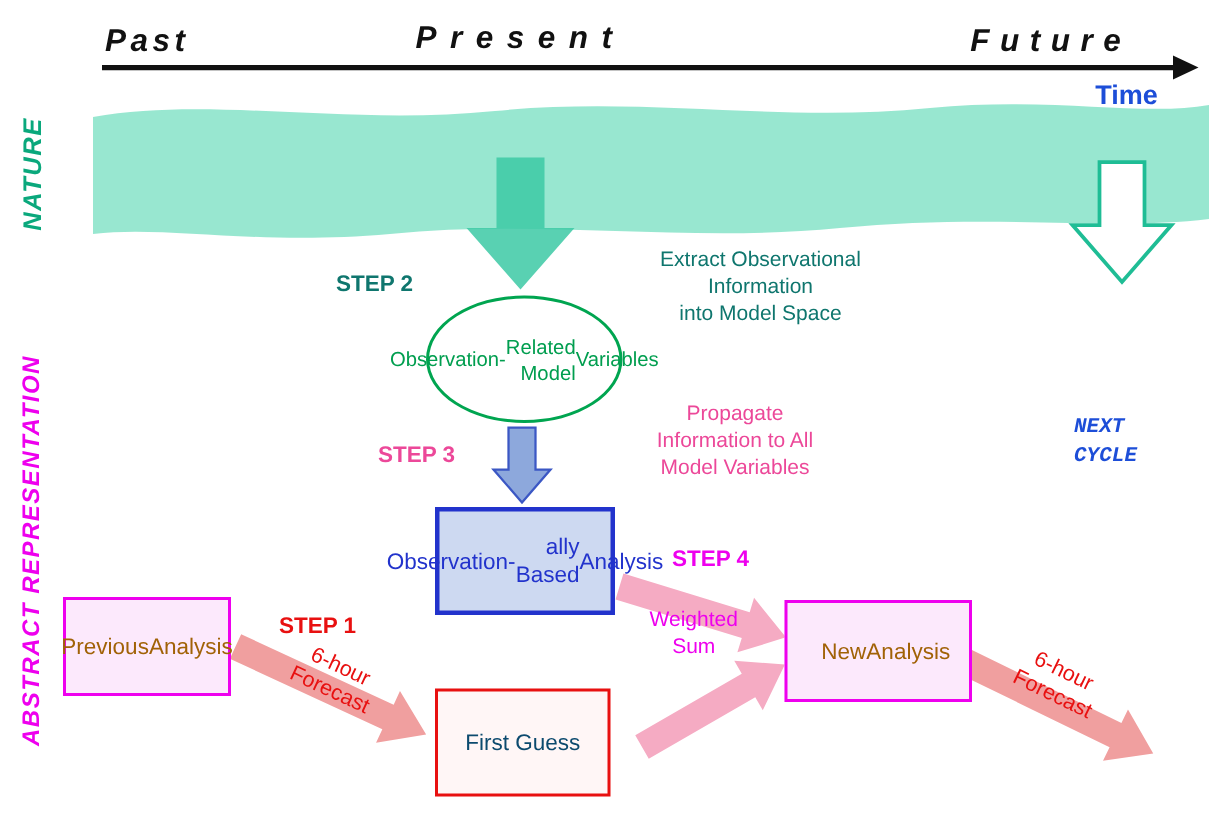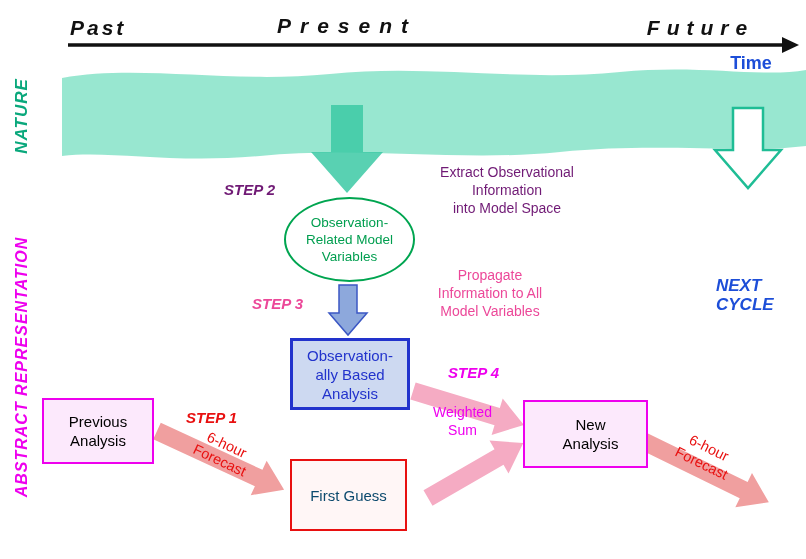"Extract Observational" .green { color: #701a75 -> #0f766e }
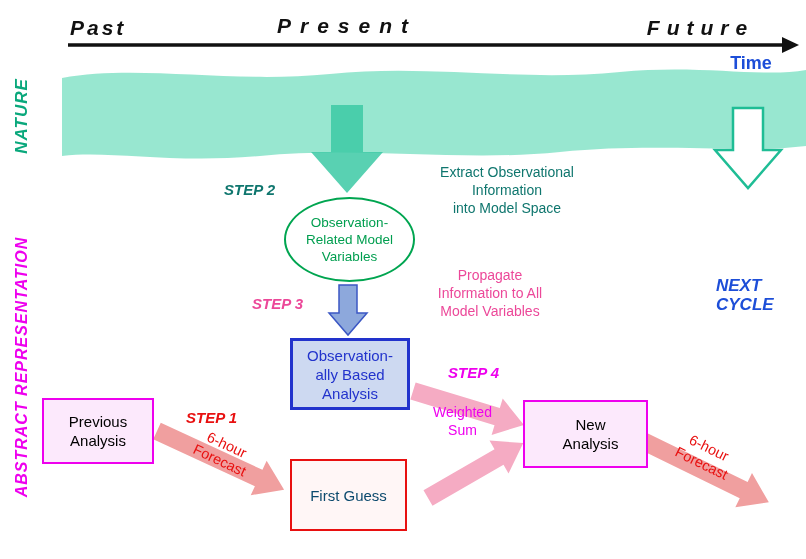"STEP 2" .step { font-style: italic -> none }
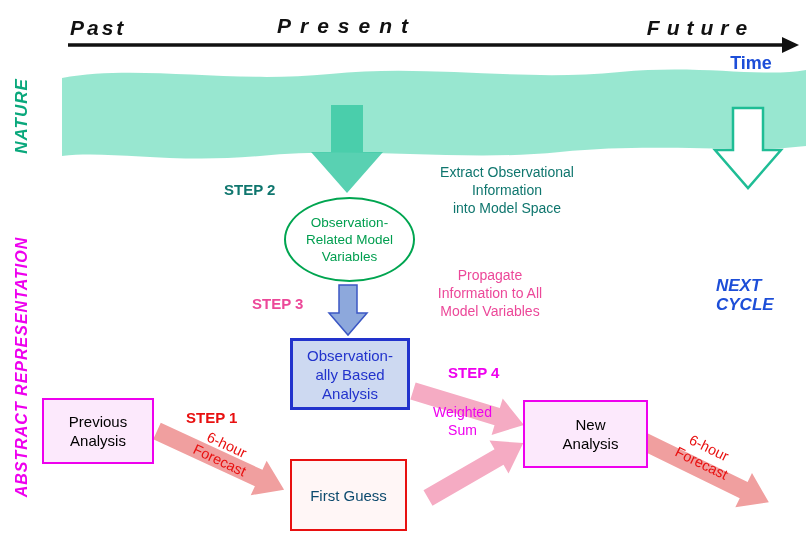"Observation-" .node { flex-direction: column -> row }
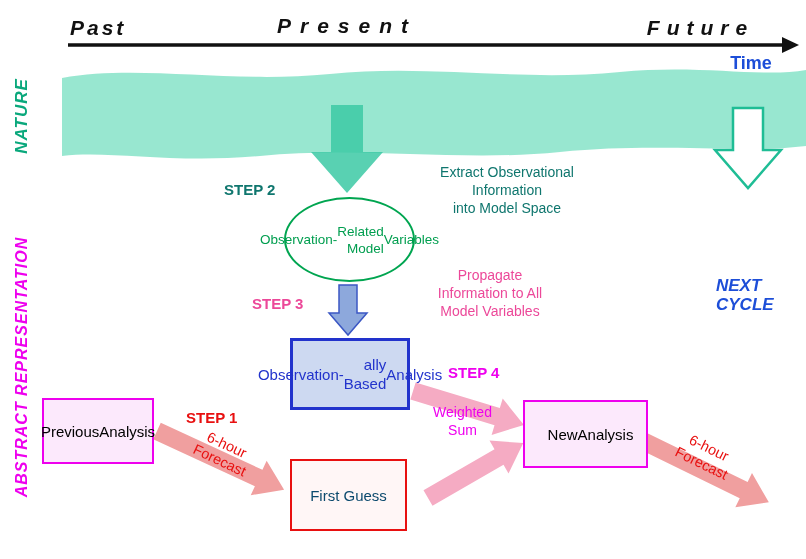"NEXT" .ann-next { font-family: none -> Liberation Mono, monospace; font-size: 17px -> 14px }
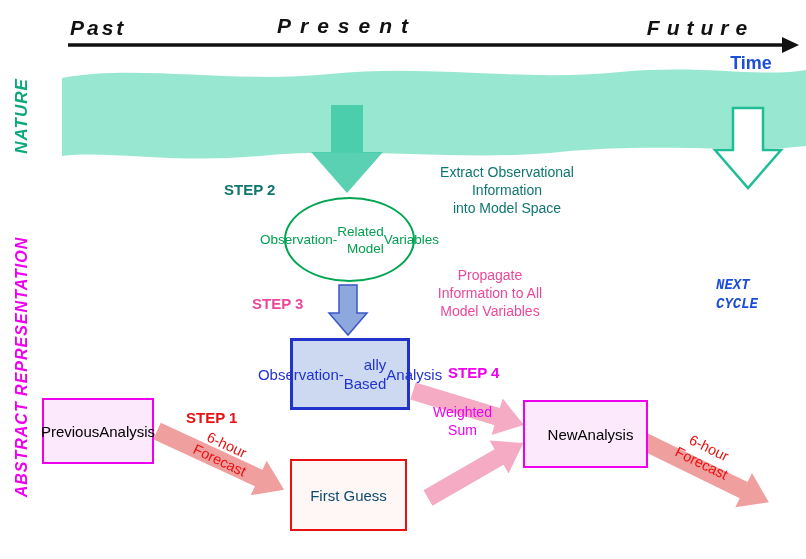"Previous" .box-pink { color: #000000 -> #a16207 }
